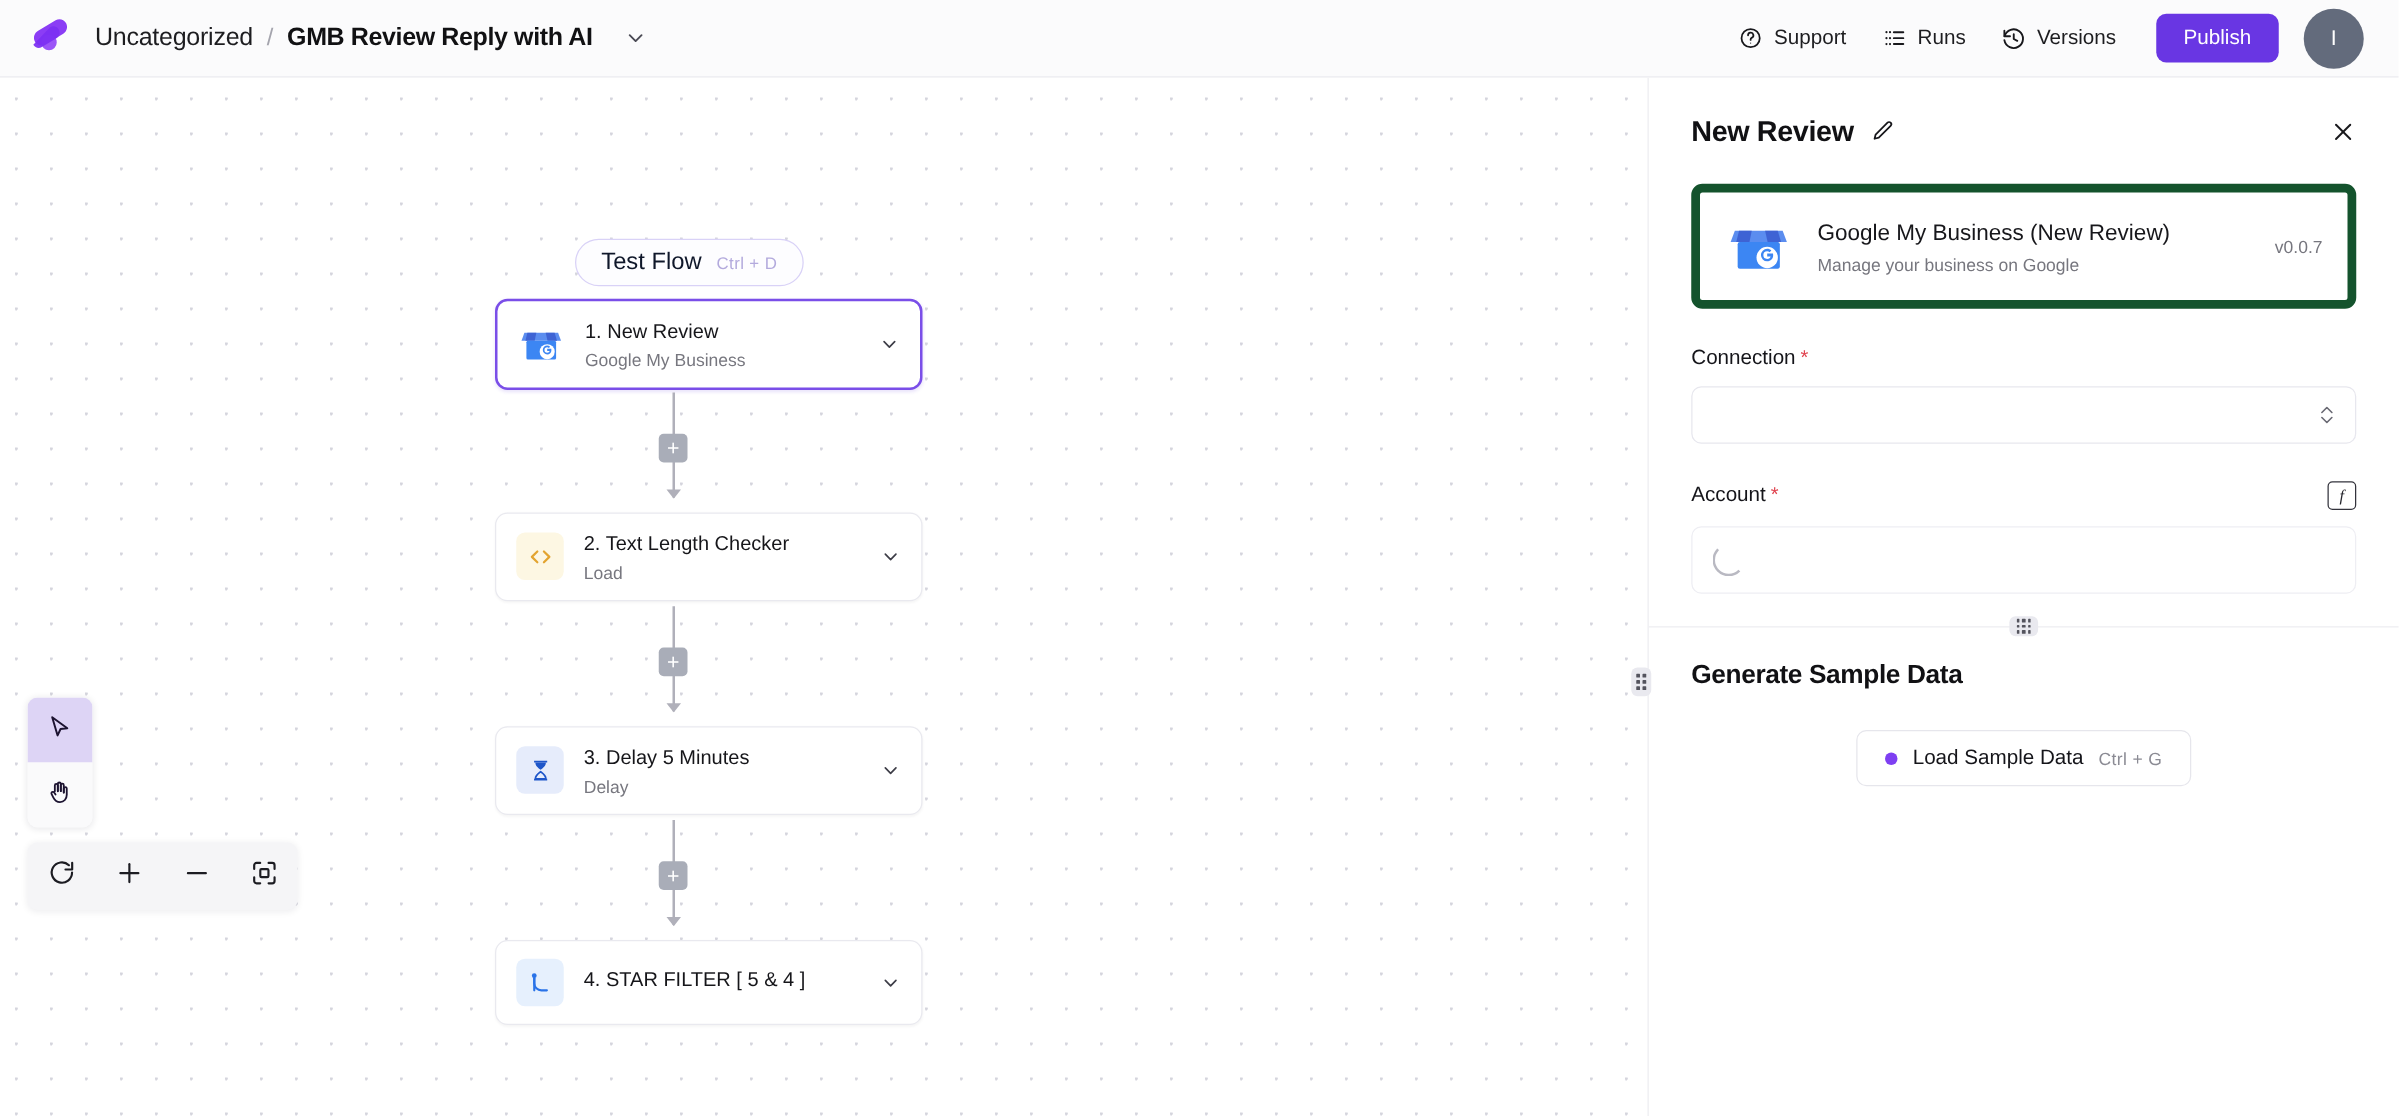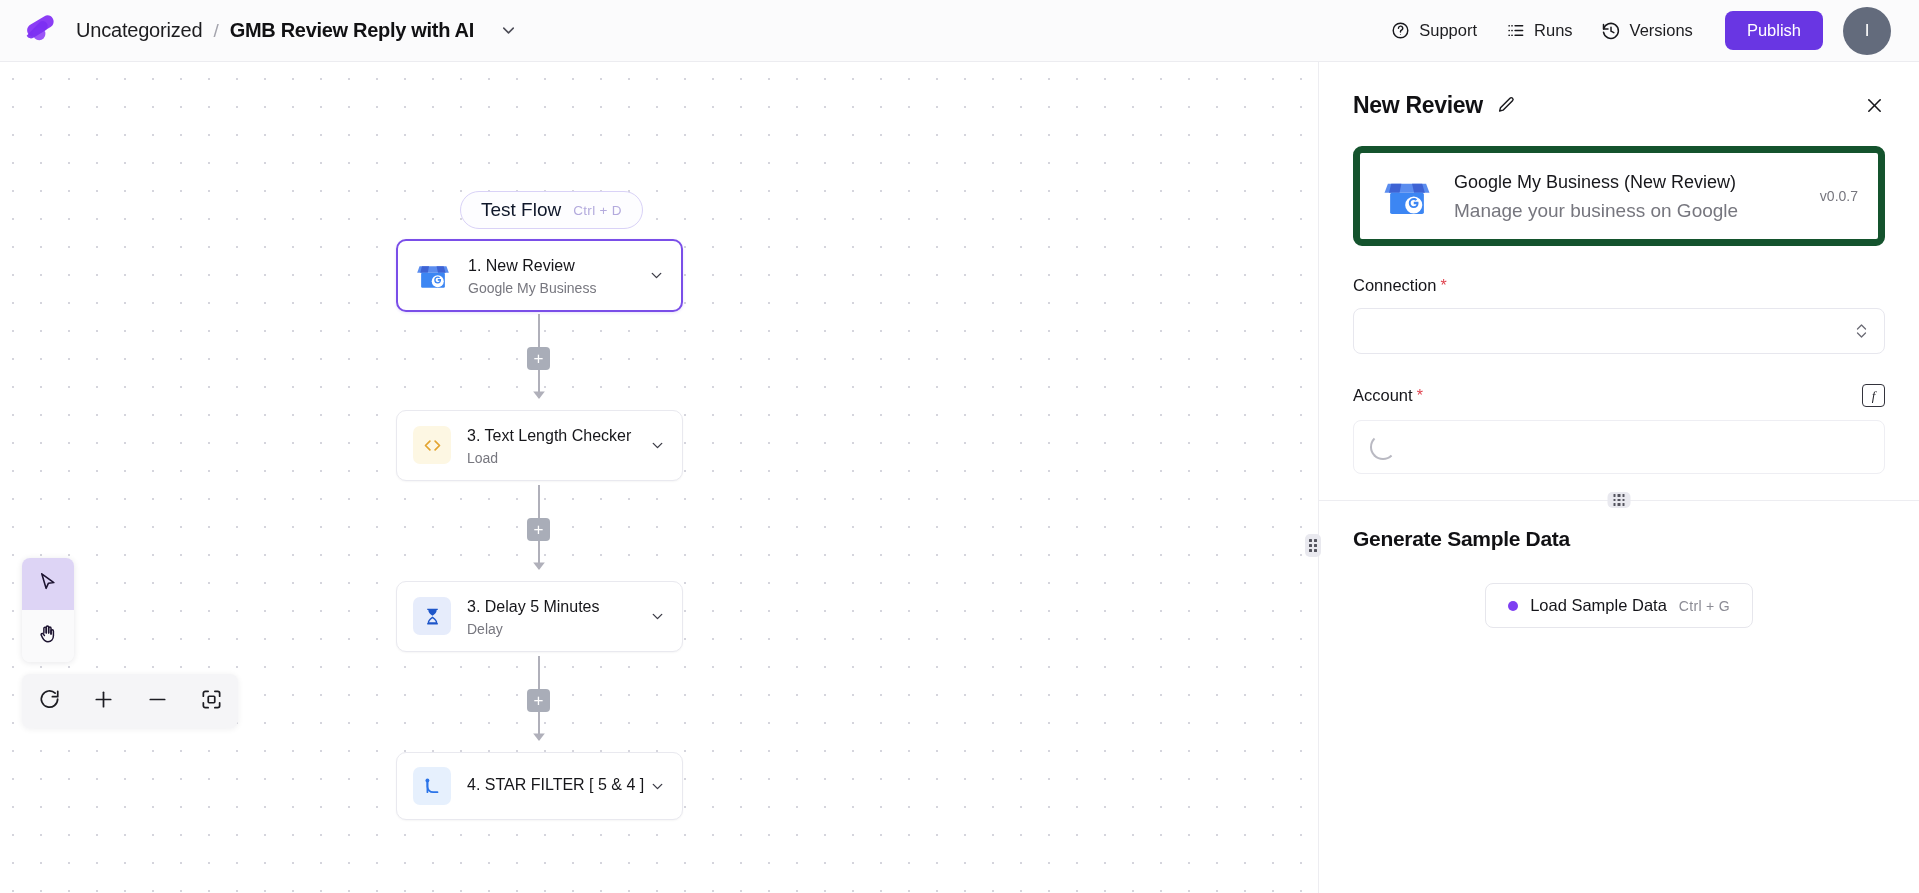"Manage your business on Google" .piece-desc { font-size: 19px -> 14px }
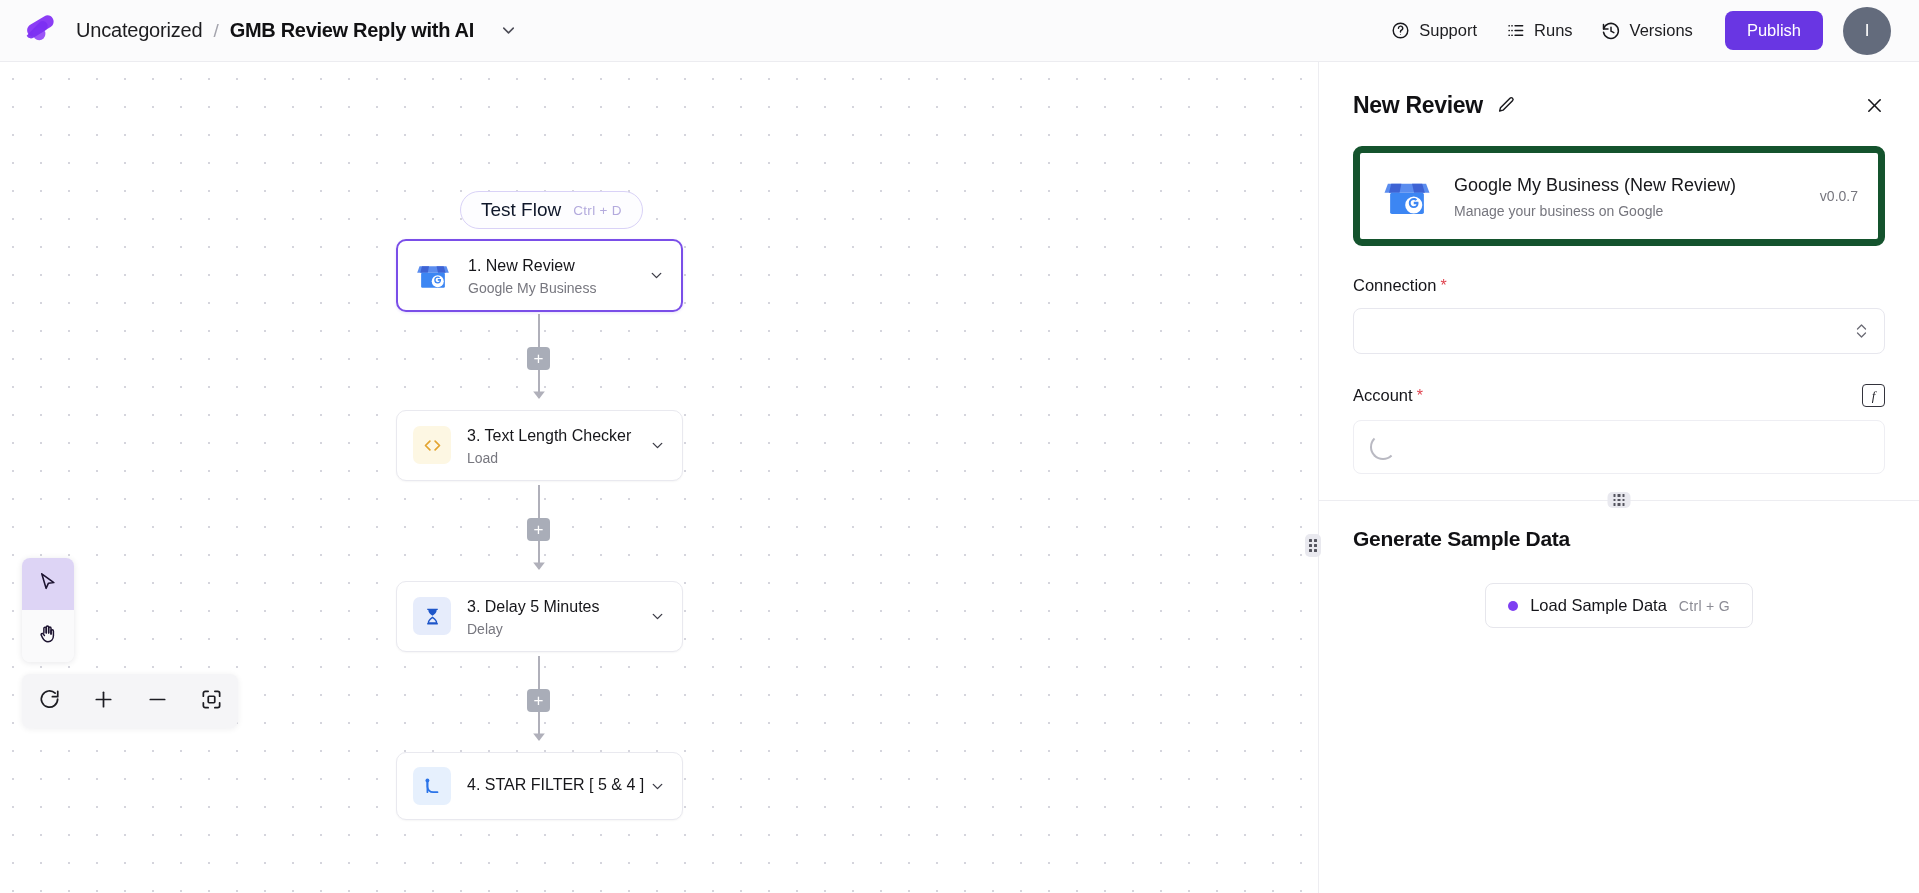"1. New Review" .node { width: 287px -> 342px }
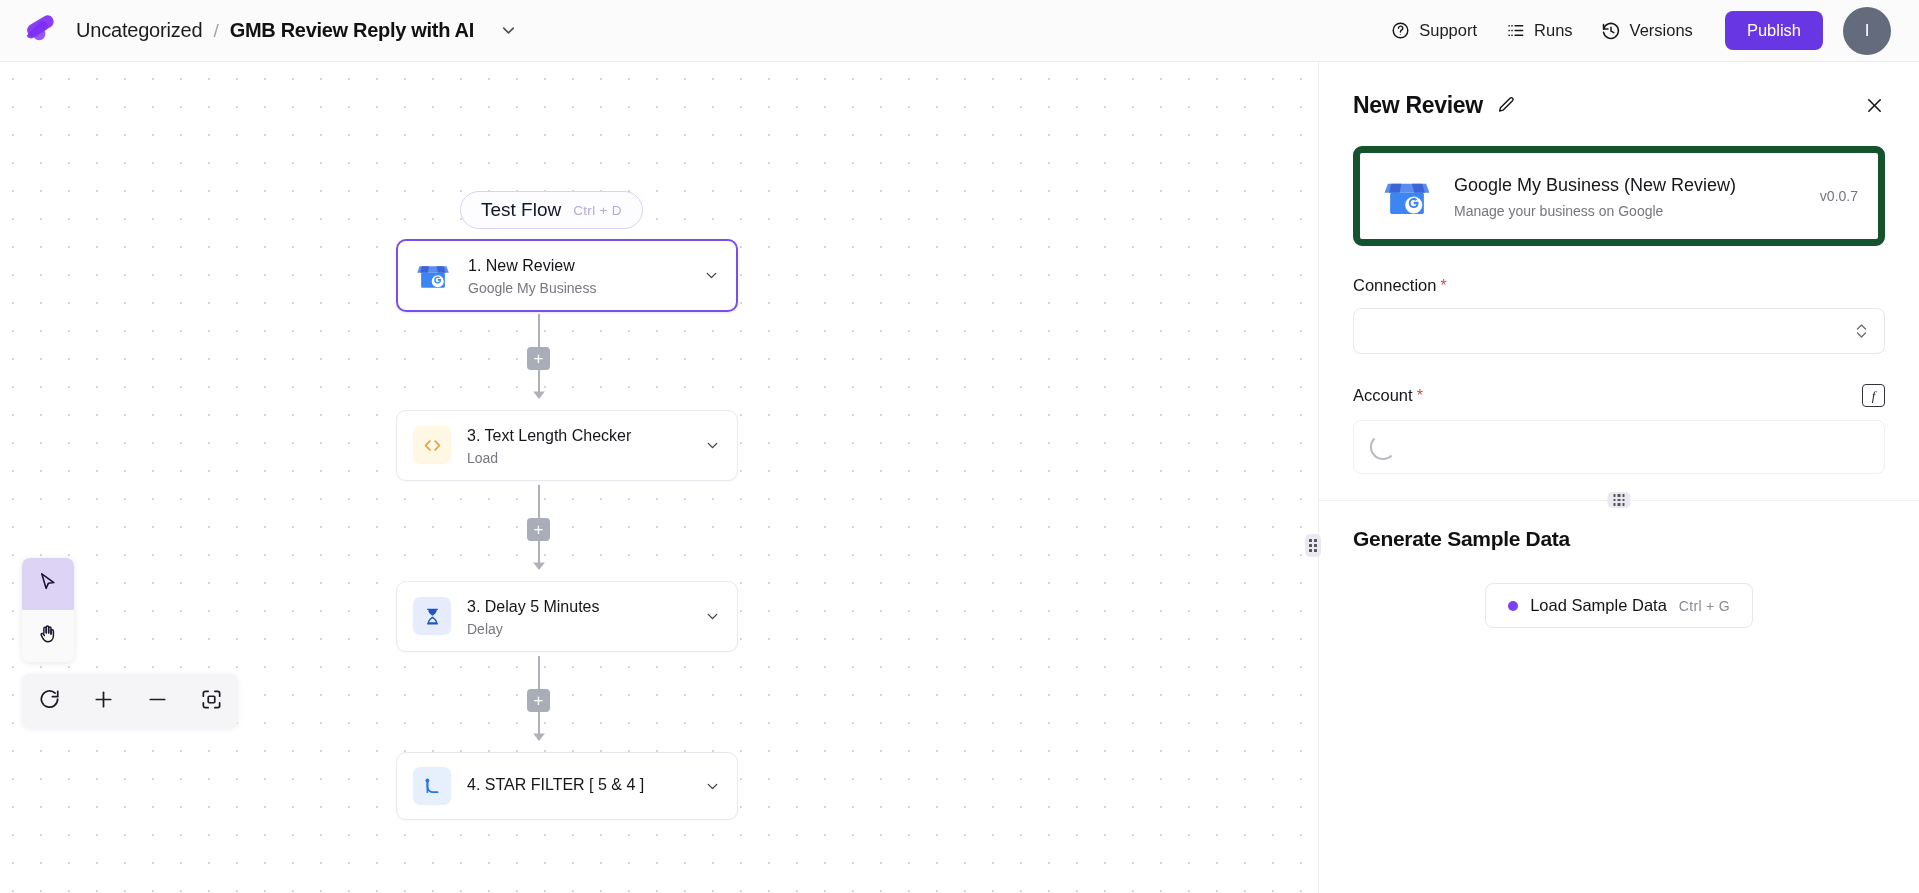"3. Text Length Checker" div.node-title { text: 3 -> 2 }
